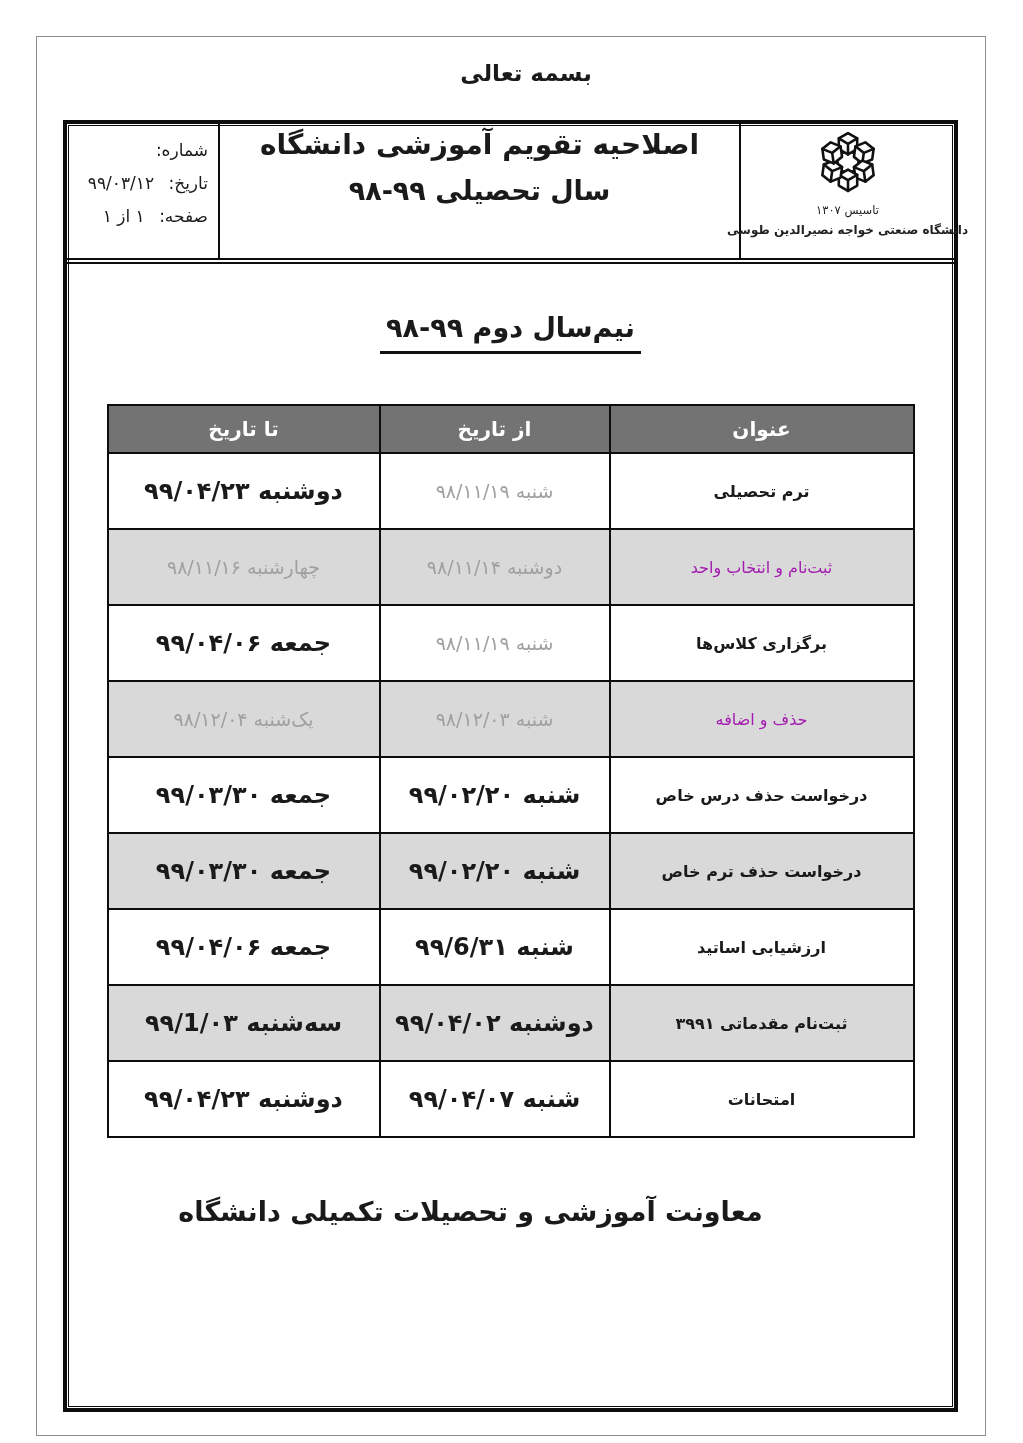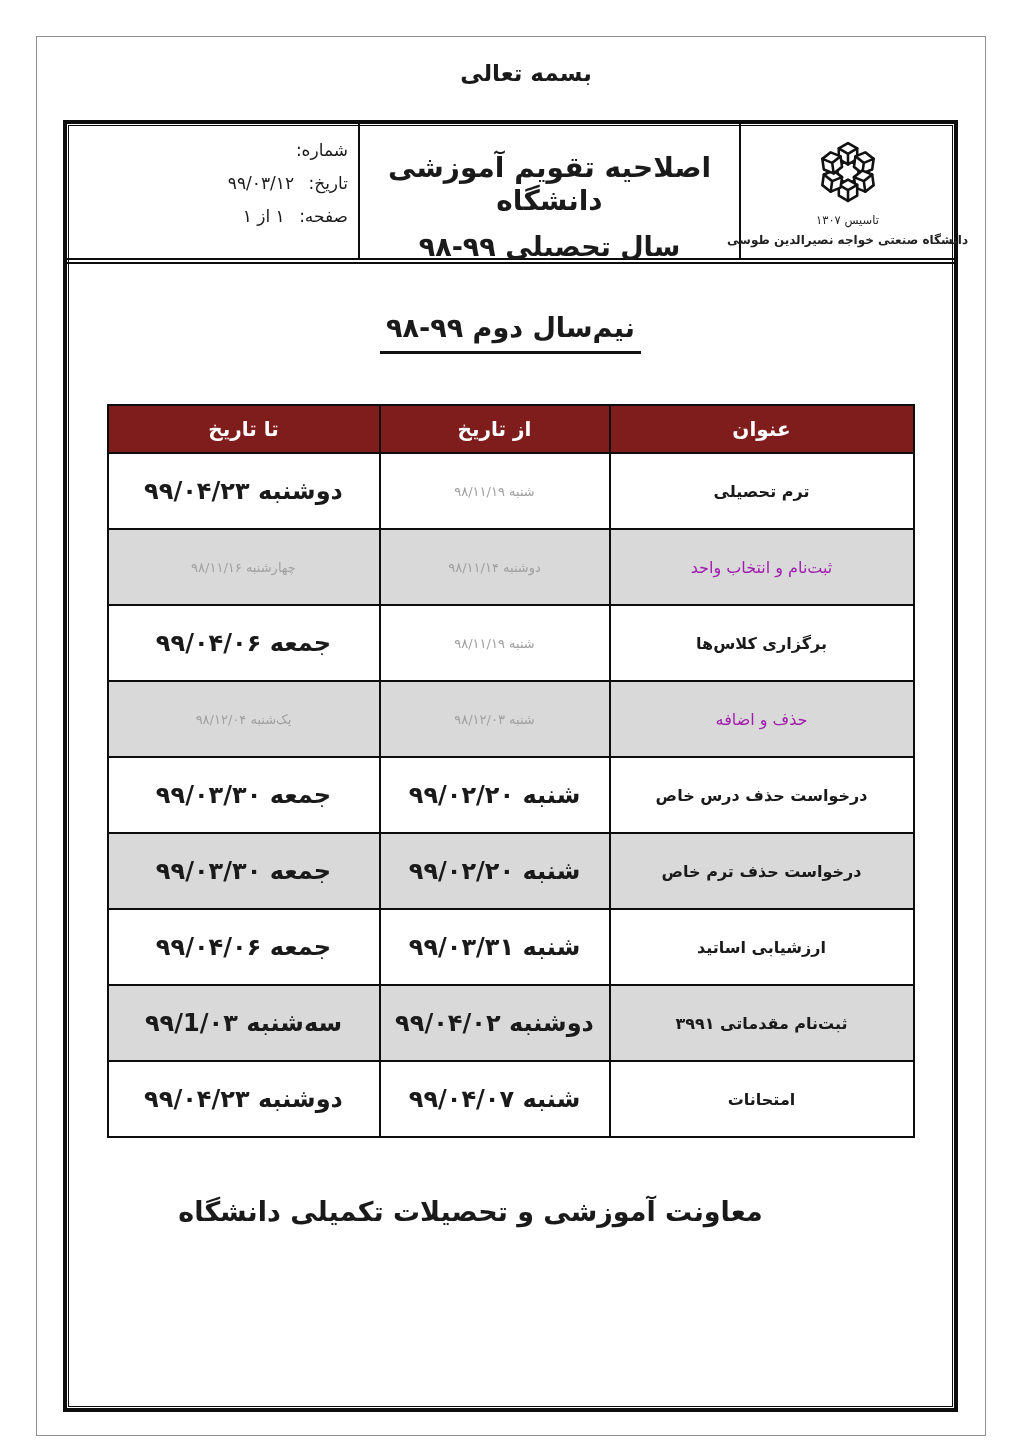"اصلاحیه تقویم آموزشی دانشگاه" .hdr-title { padding-top: 27px -> 4px; width: 381px -> 521px }
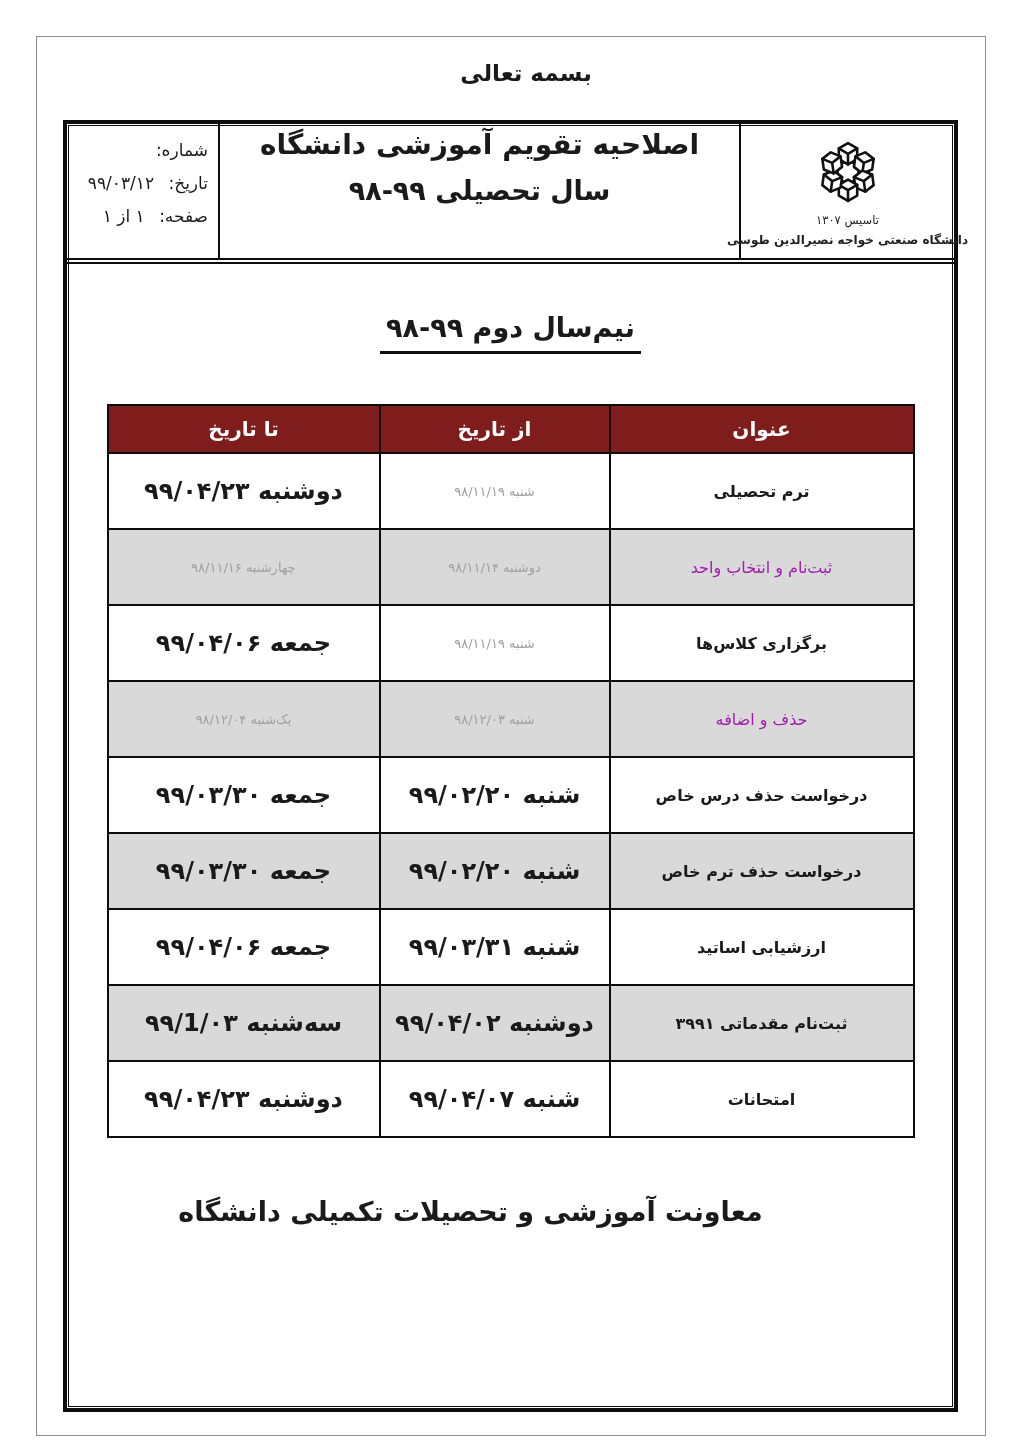"تاسیس ۱۳۰۷" .hdr-logo { padding-top: 10px -> 0 }
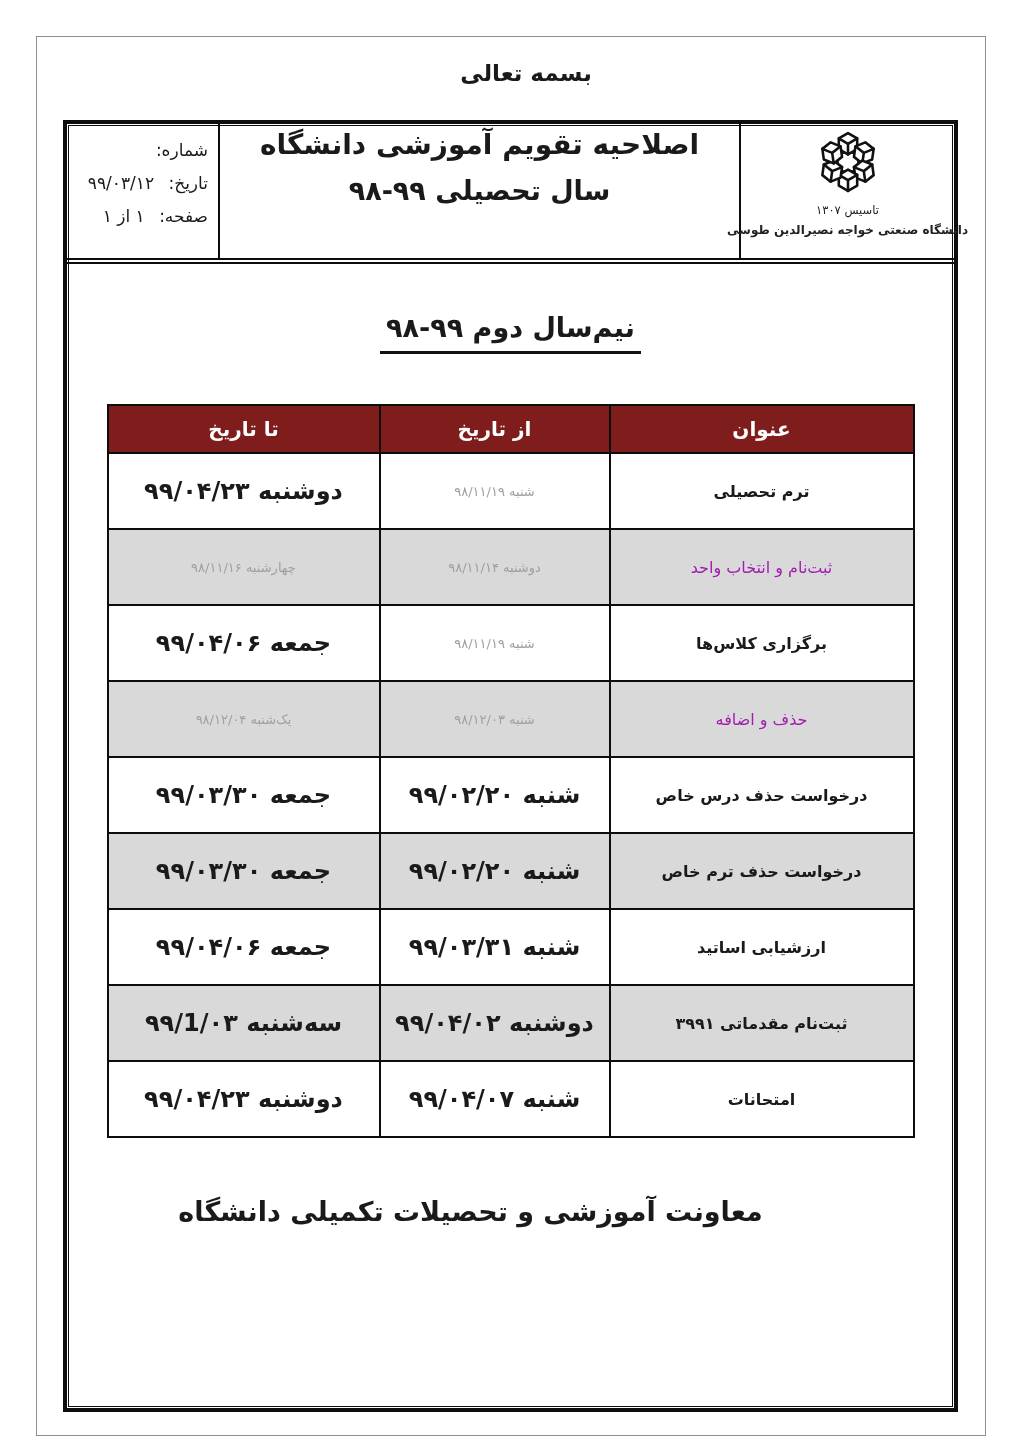"تا تاریخ" .cal thead th { background: #7f1d1d -> #737373 }
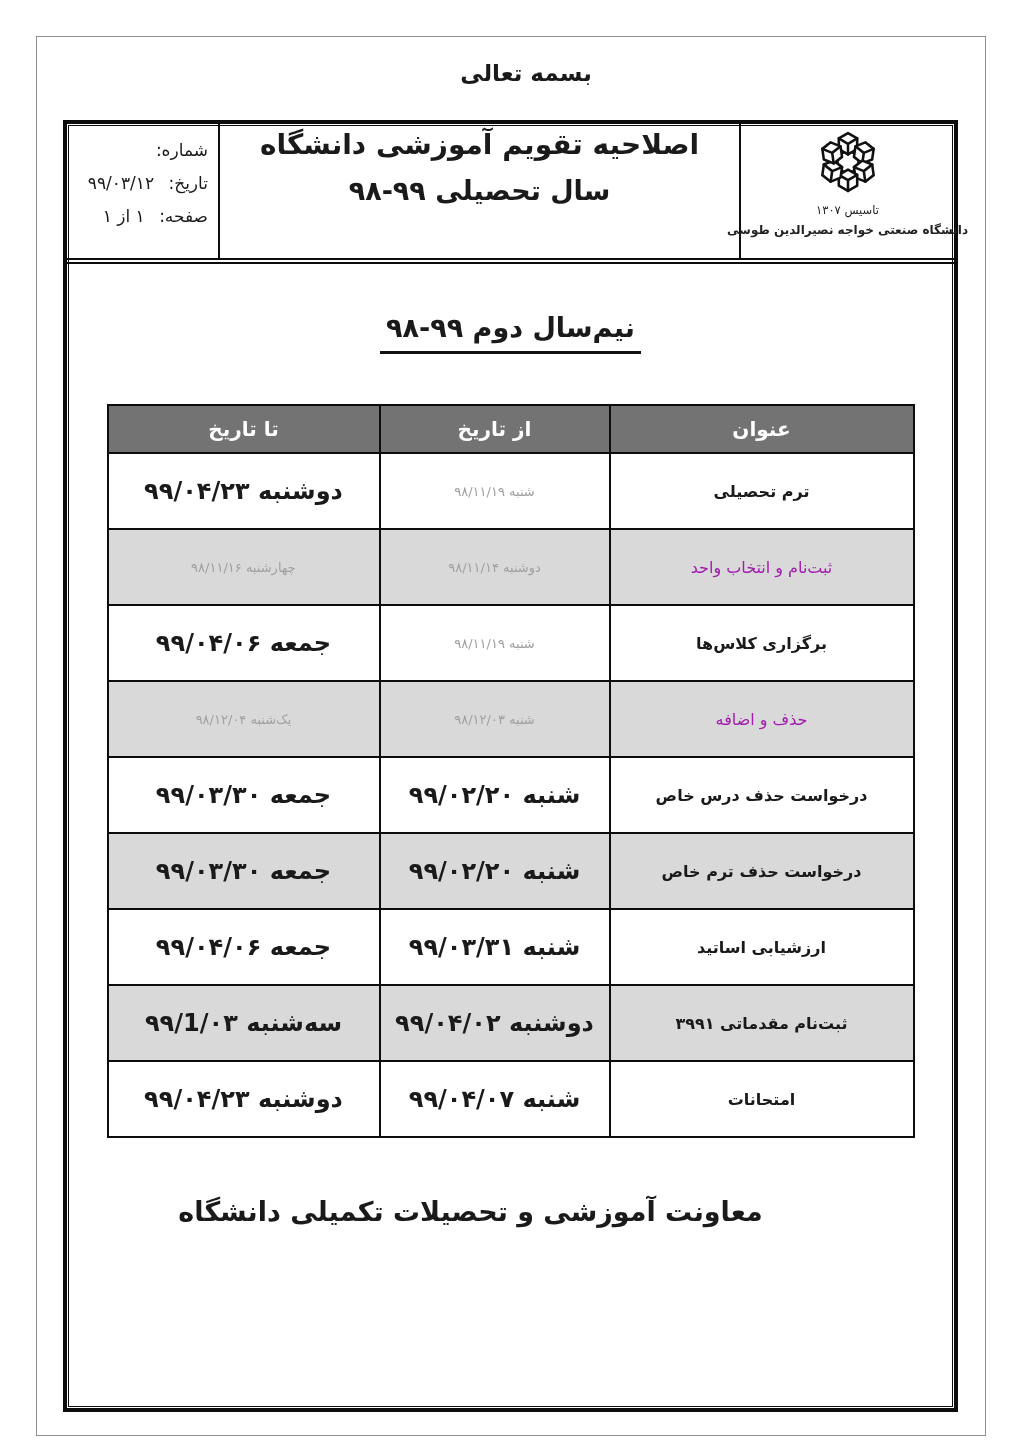"شنبه ۹۸/۱۱/۱۹" td.muted-sm { font-size: 13px -> 19px }
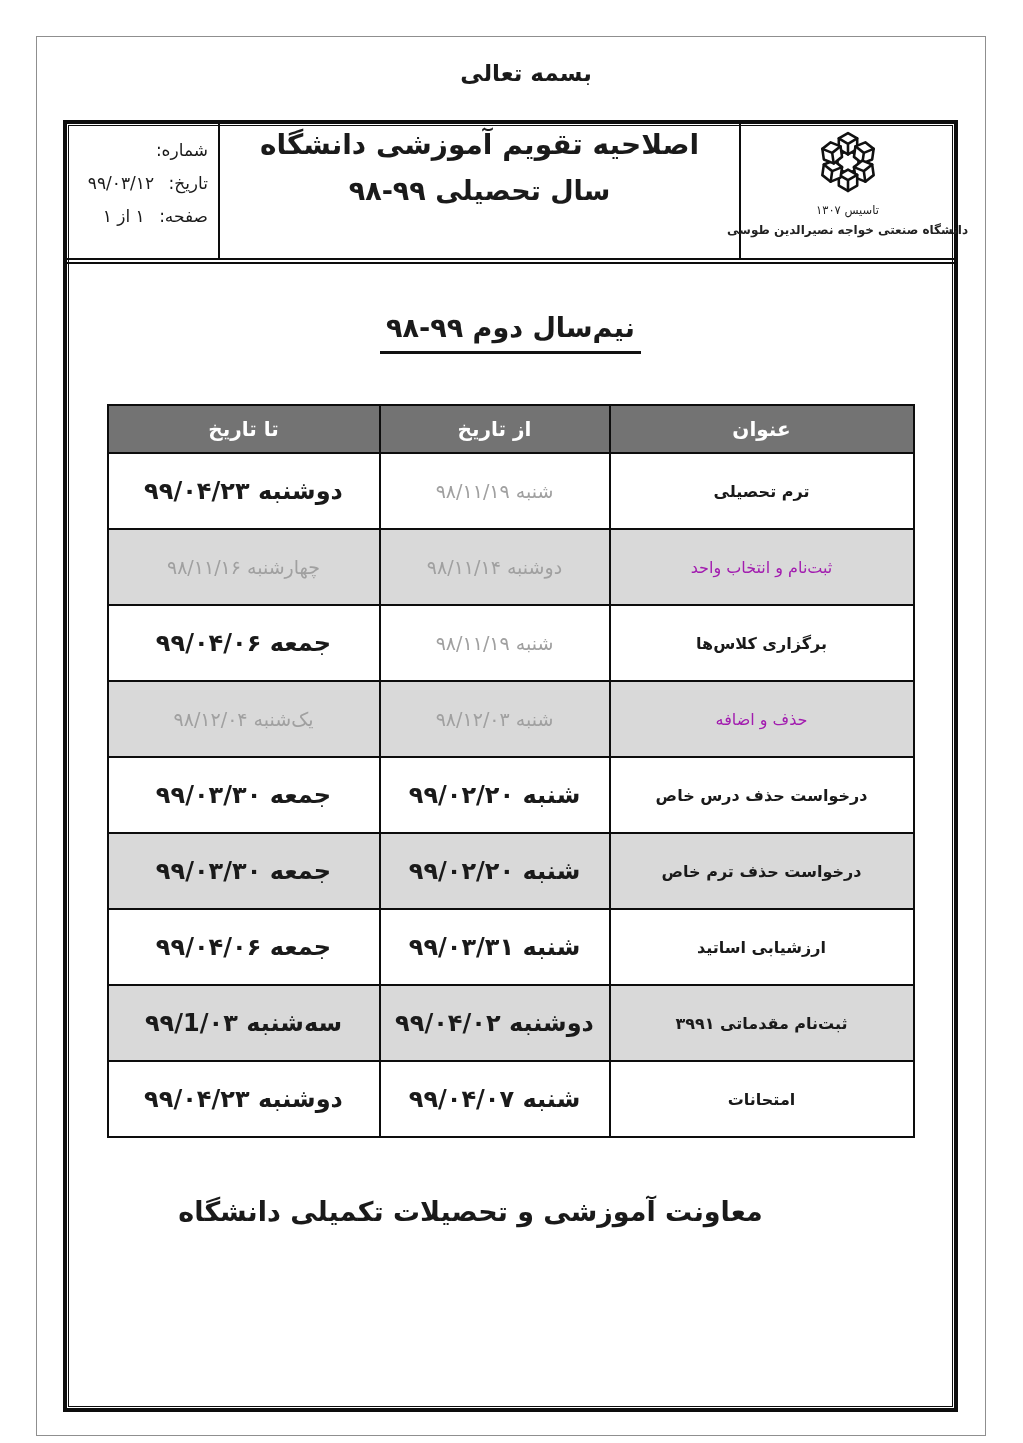"شنبه ۹۹/۰۳/۳۱" td.big { text: ۹۹/۰۳/۳۱ -> ۹۹/6/۳۱ }
